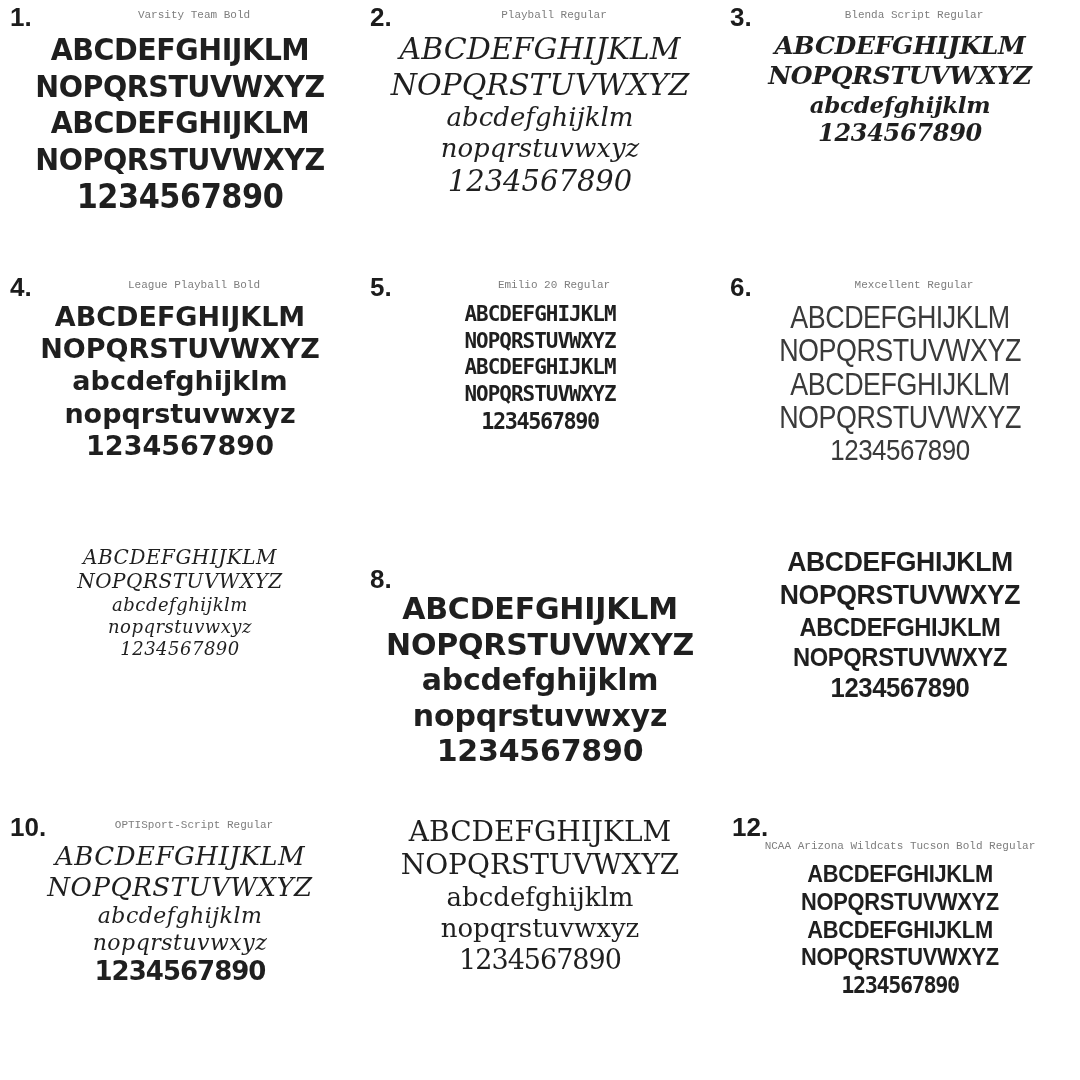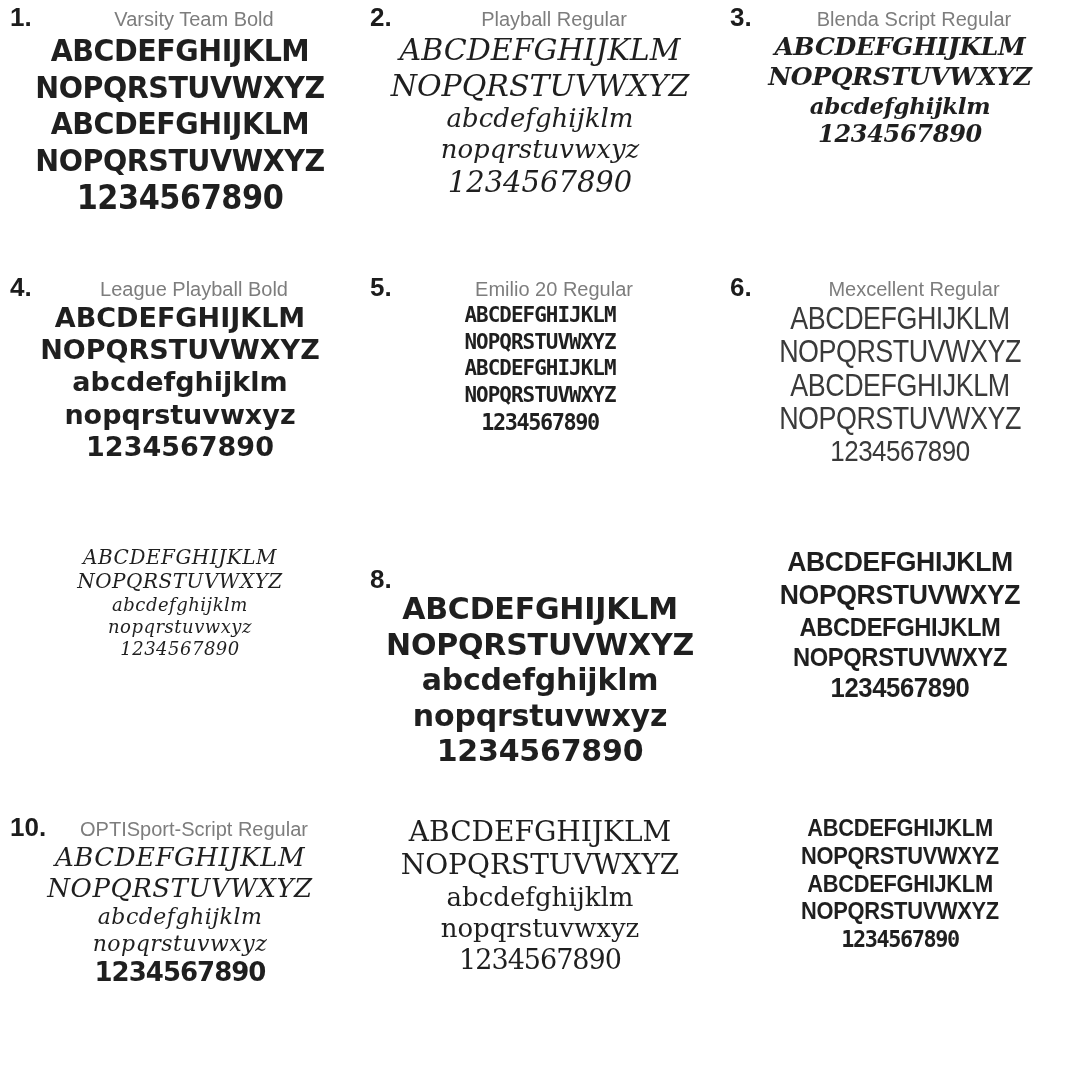"Varsity Team Bold" .fname { font-family: Liberation Sans, sans-serif -> Liberation Mono, monospace; font-size: 20px -> 11px }
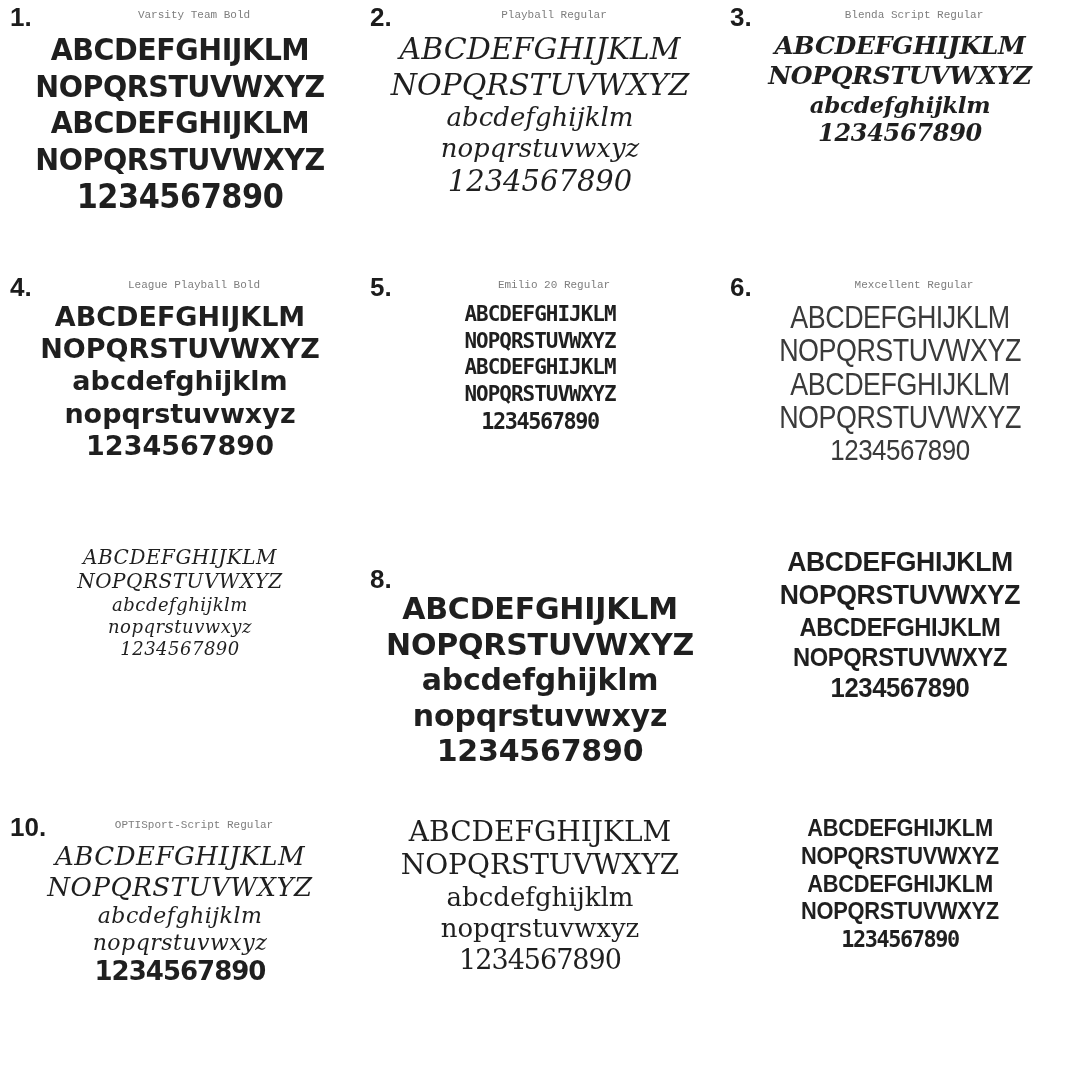"12." div.head { html: none -> <div> <span>12.</span> <span>NCAA Arizona Wildcats Tucson Bold Regular</span> </div> }
